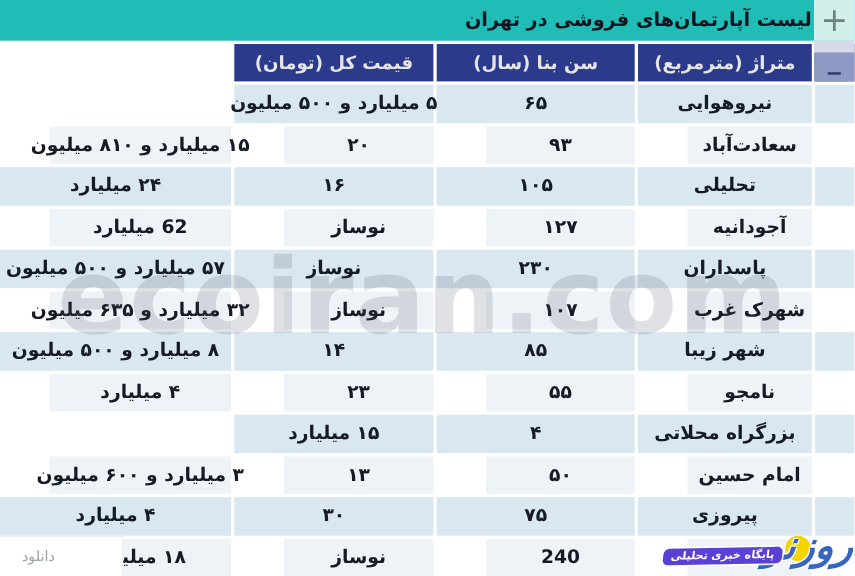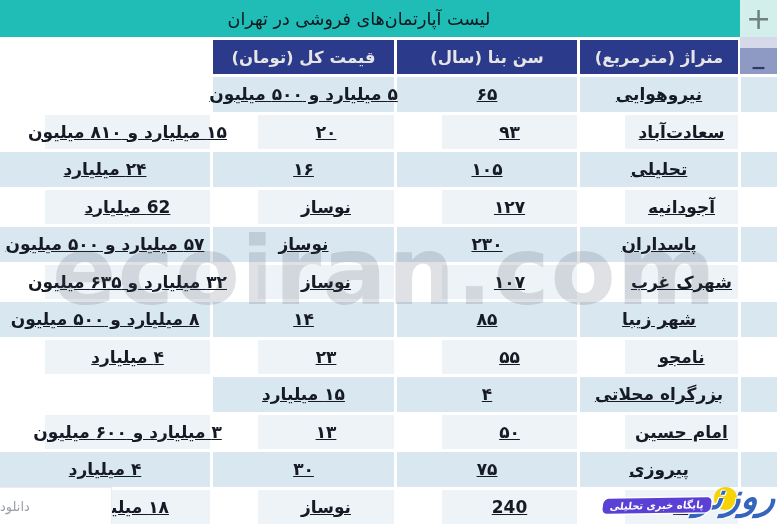"لیست آپارتمان‌های فروشی در تهران" .title-bar { font-weight: 400 -> 700; justify-content: center -> flex-start; padding-right: 59px -> 39px }
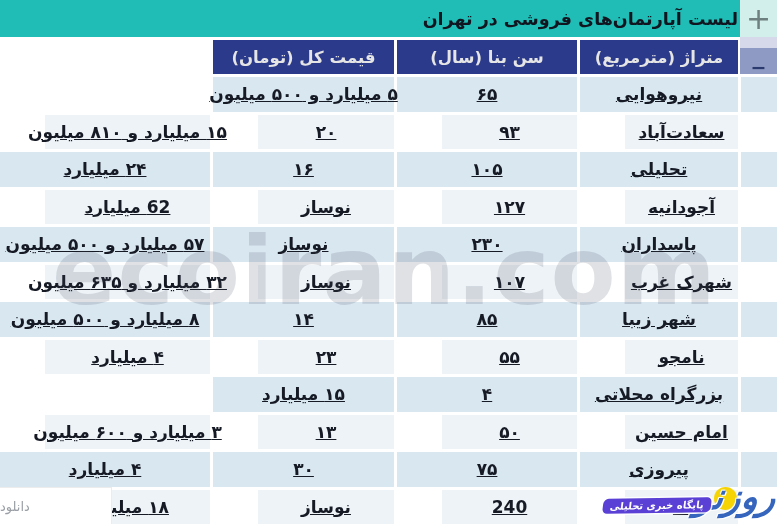"۵ میلیارد و ۵۰۰ میلیون" .trow .cell { text-decoration: underline -> none }
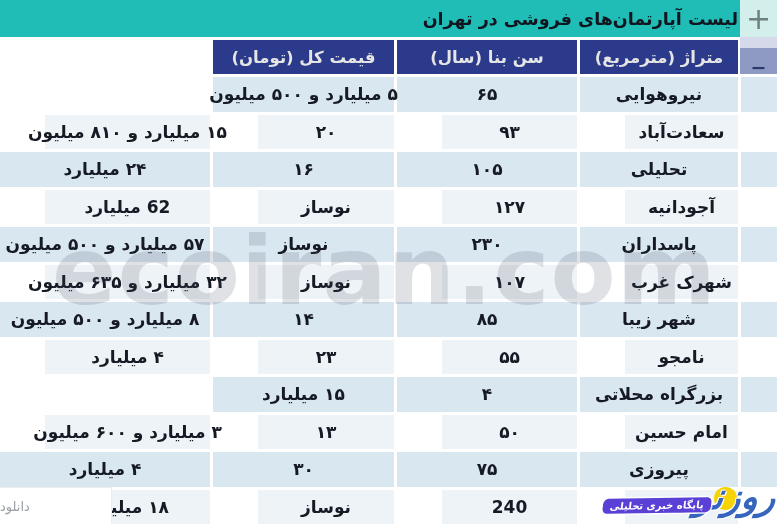"دانلود" .download-tip { padding-left: 0 -> 20px }
